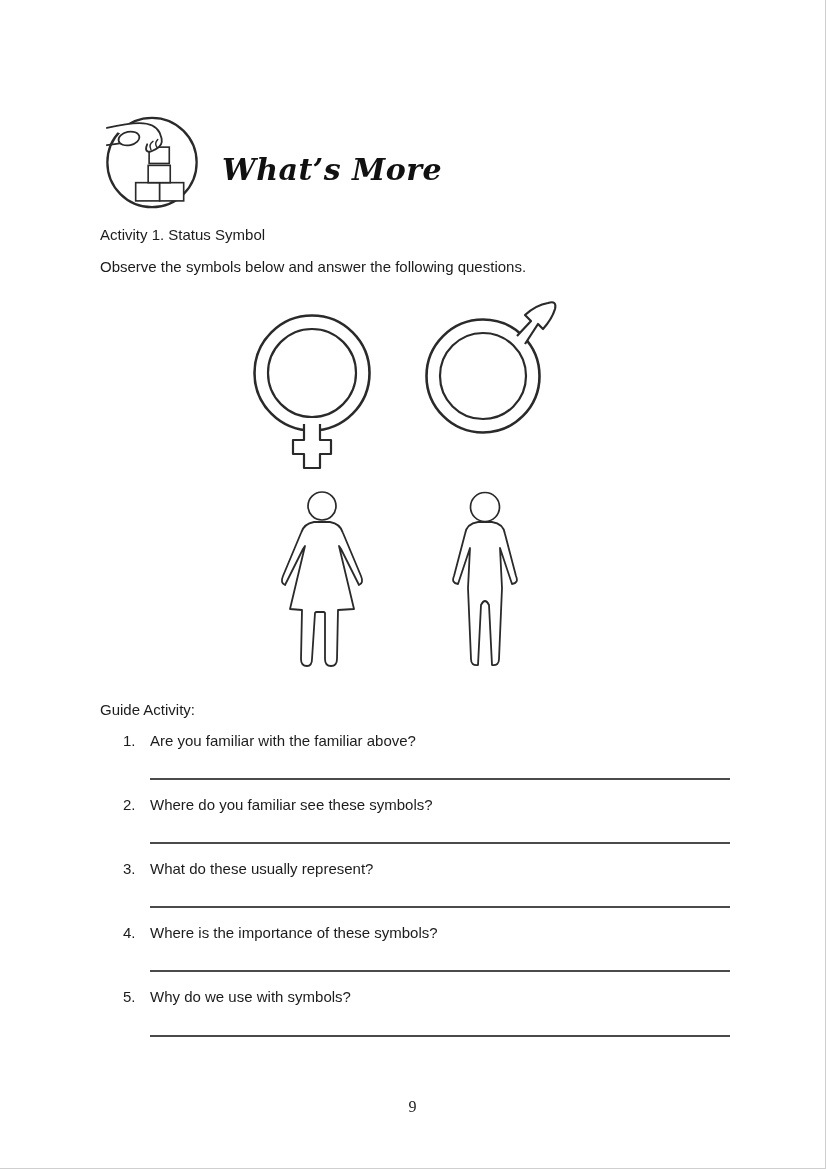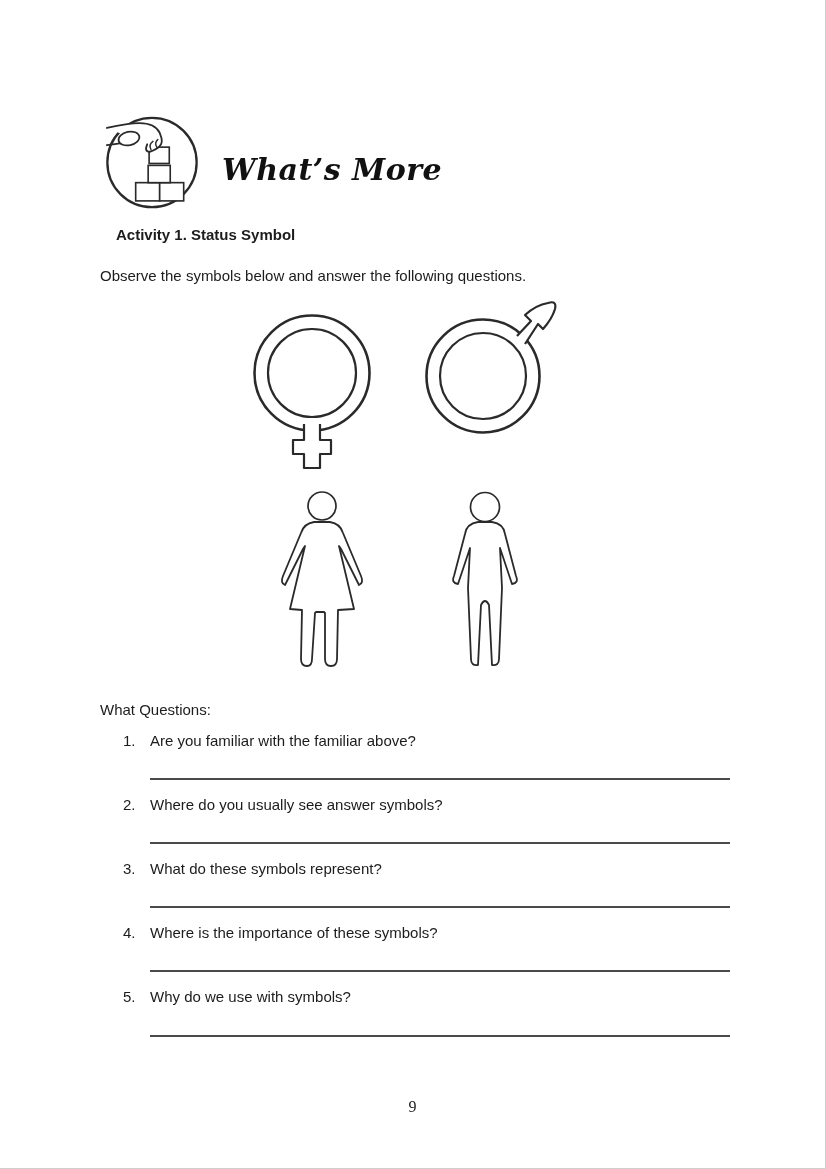"Activity 1. Status Symbol" .activity-heading { font-weight: bold -> normal; left: 116px -> 100px }
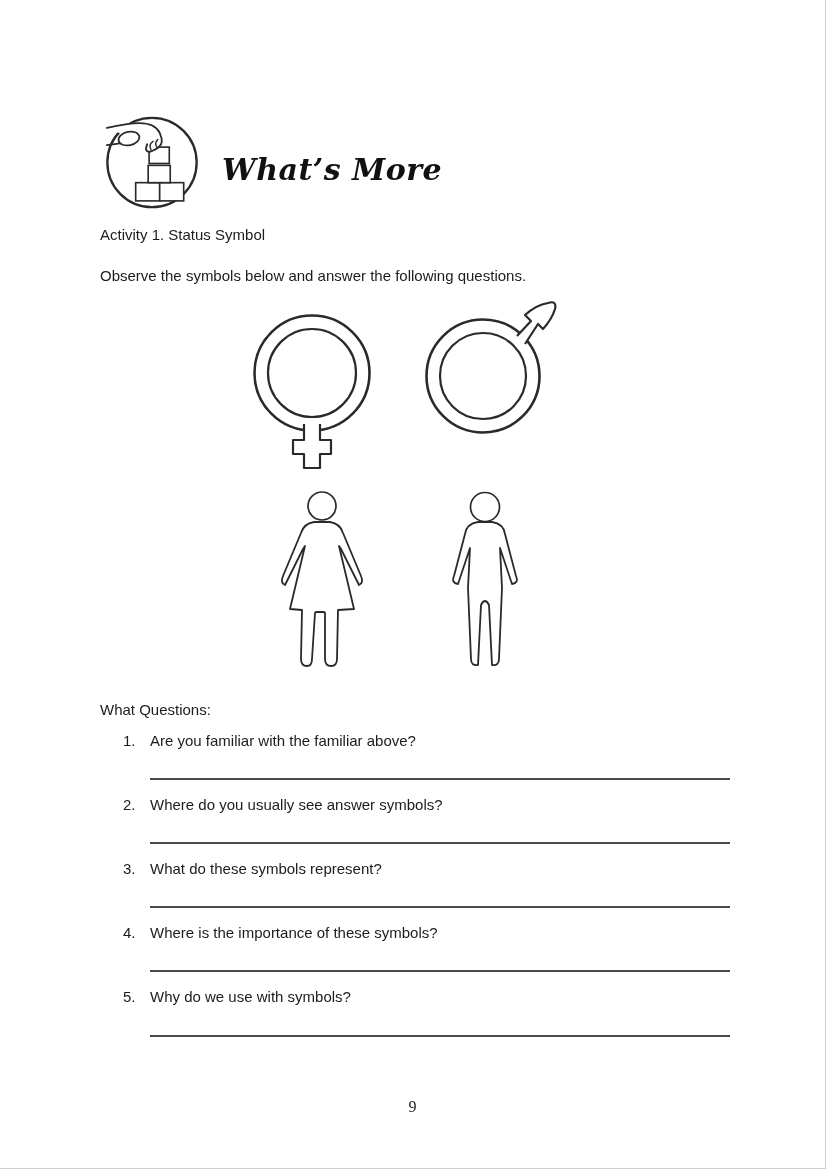"Observe the symbols below and" .intro { margin-top: 9px -> none }
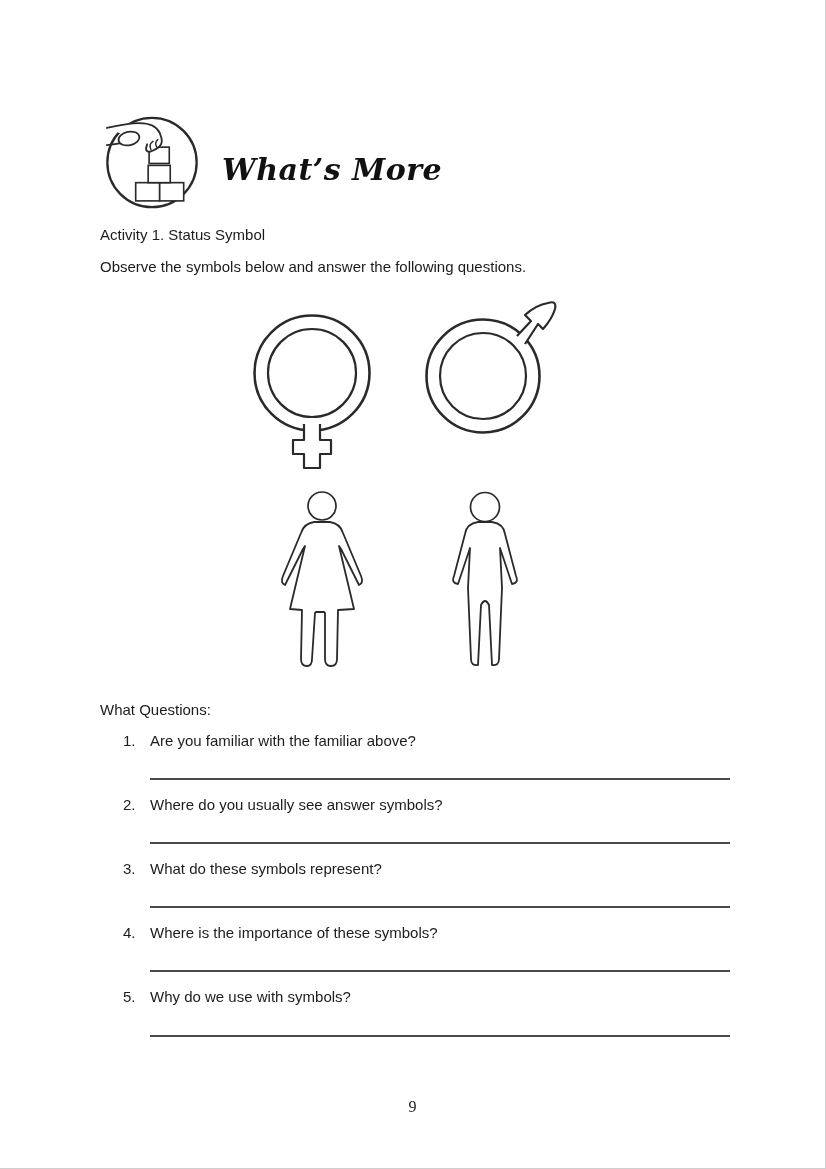"What Questions:" div.guide-heading { text: What Questions -> Guide Activity }
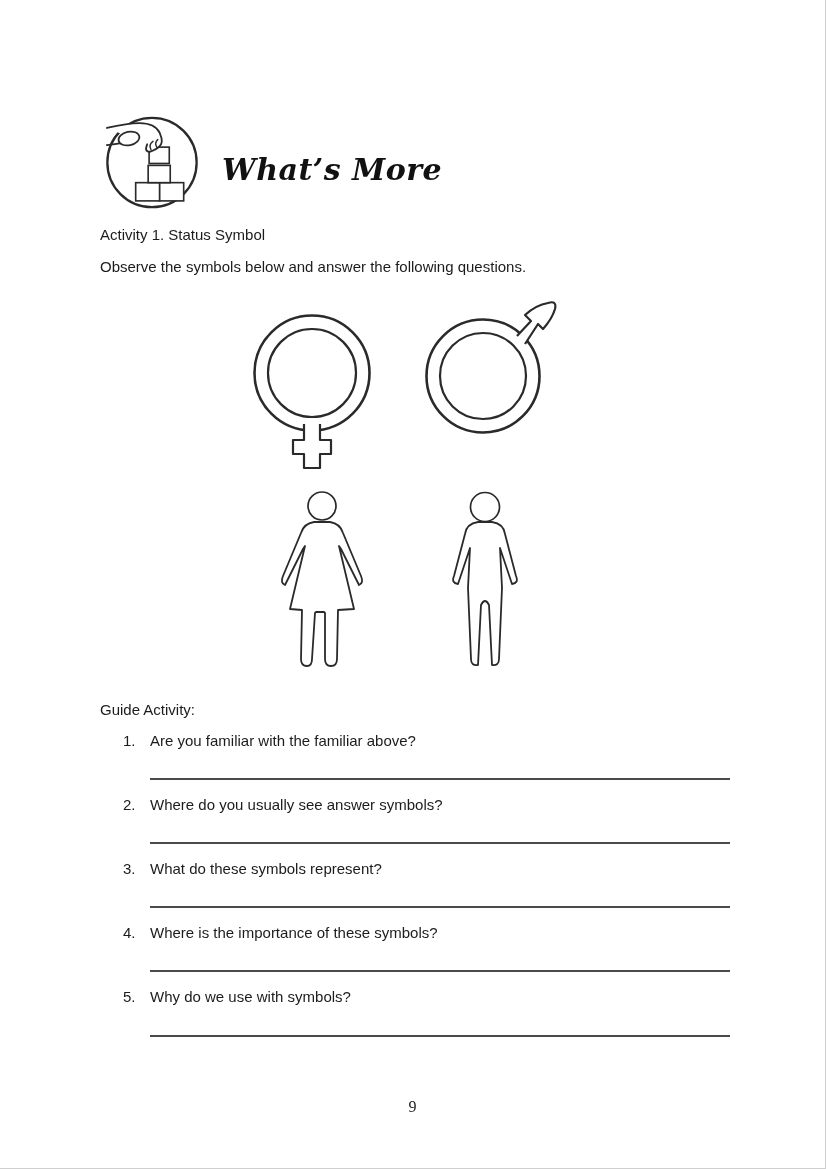"Where do you usually see" span { text: usually see answer -> familiar see these }
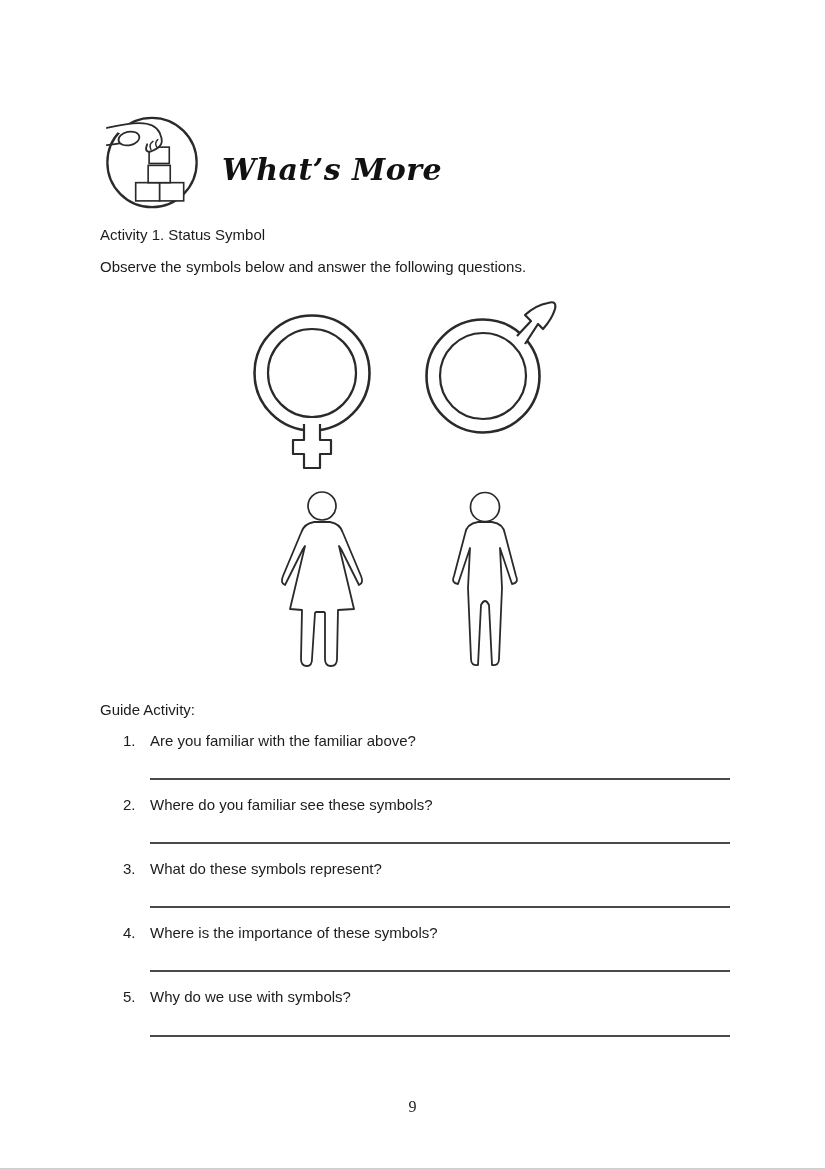"What do these symbols represent?" span { text: symbols -> usually }
